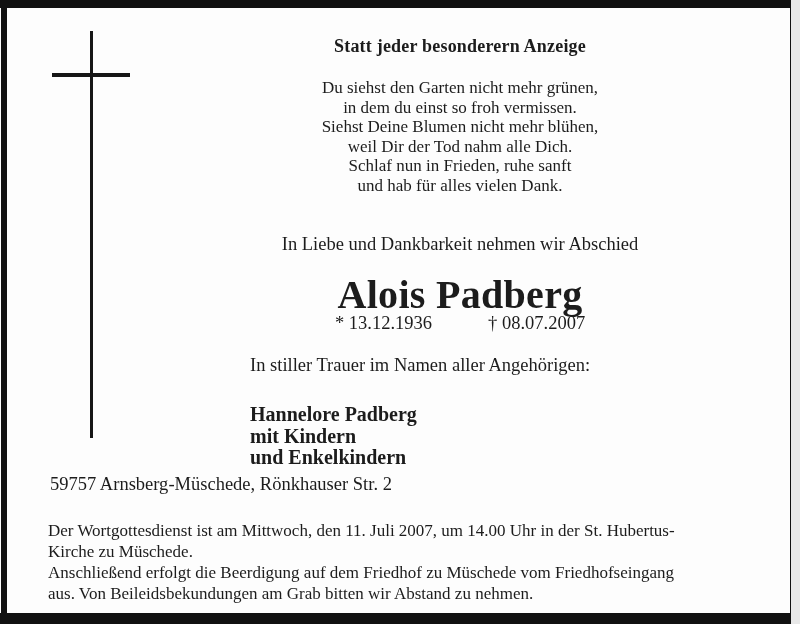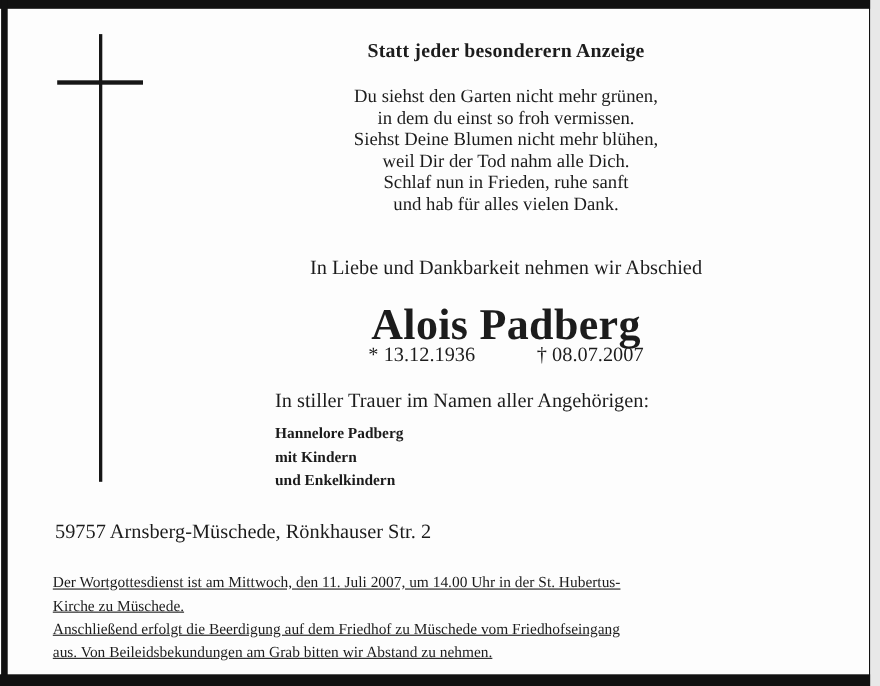"Hannelore Padberg" .mourners { font-size: 14px -> 20px; top: 384px -> 404px }
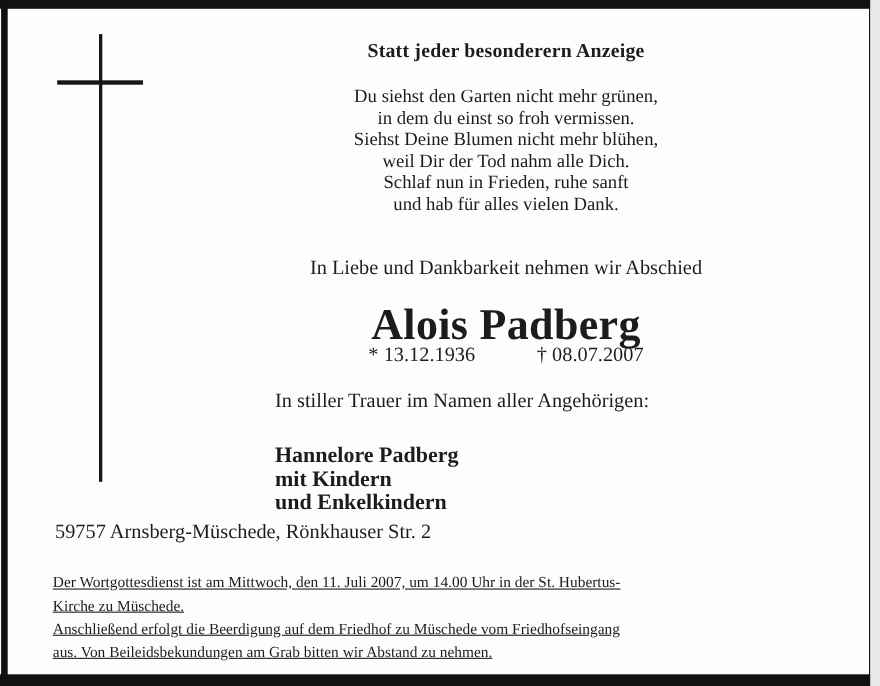"Der Wortgottesdienst ist am Mittwoch," .info-block { font-size: 14px -> 17px; text-decoration: underline -> none }
